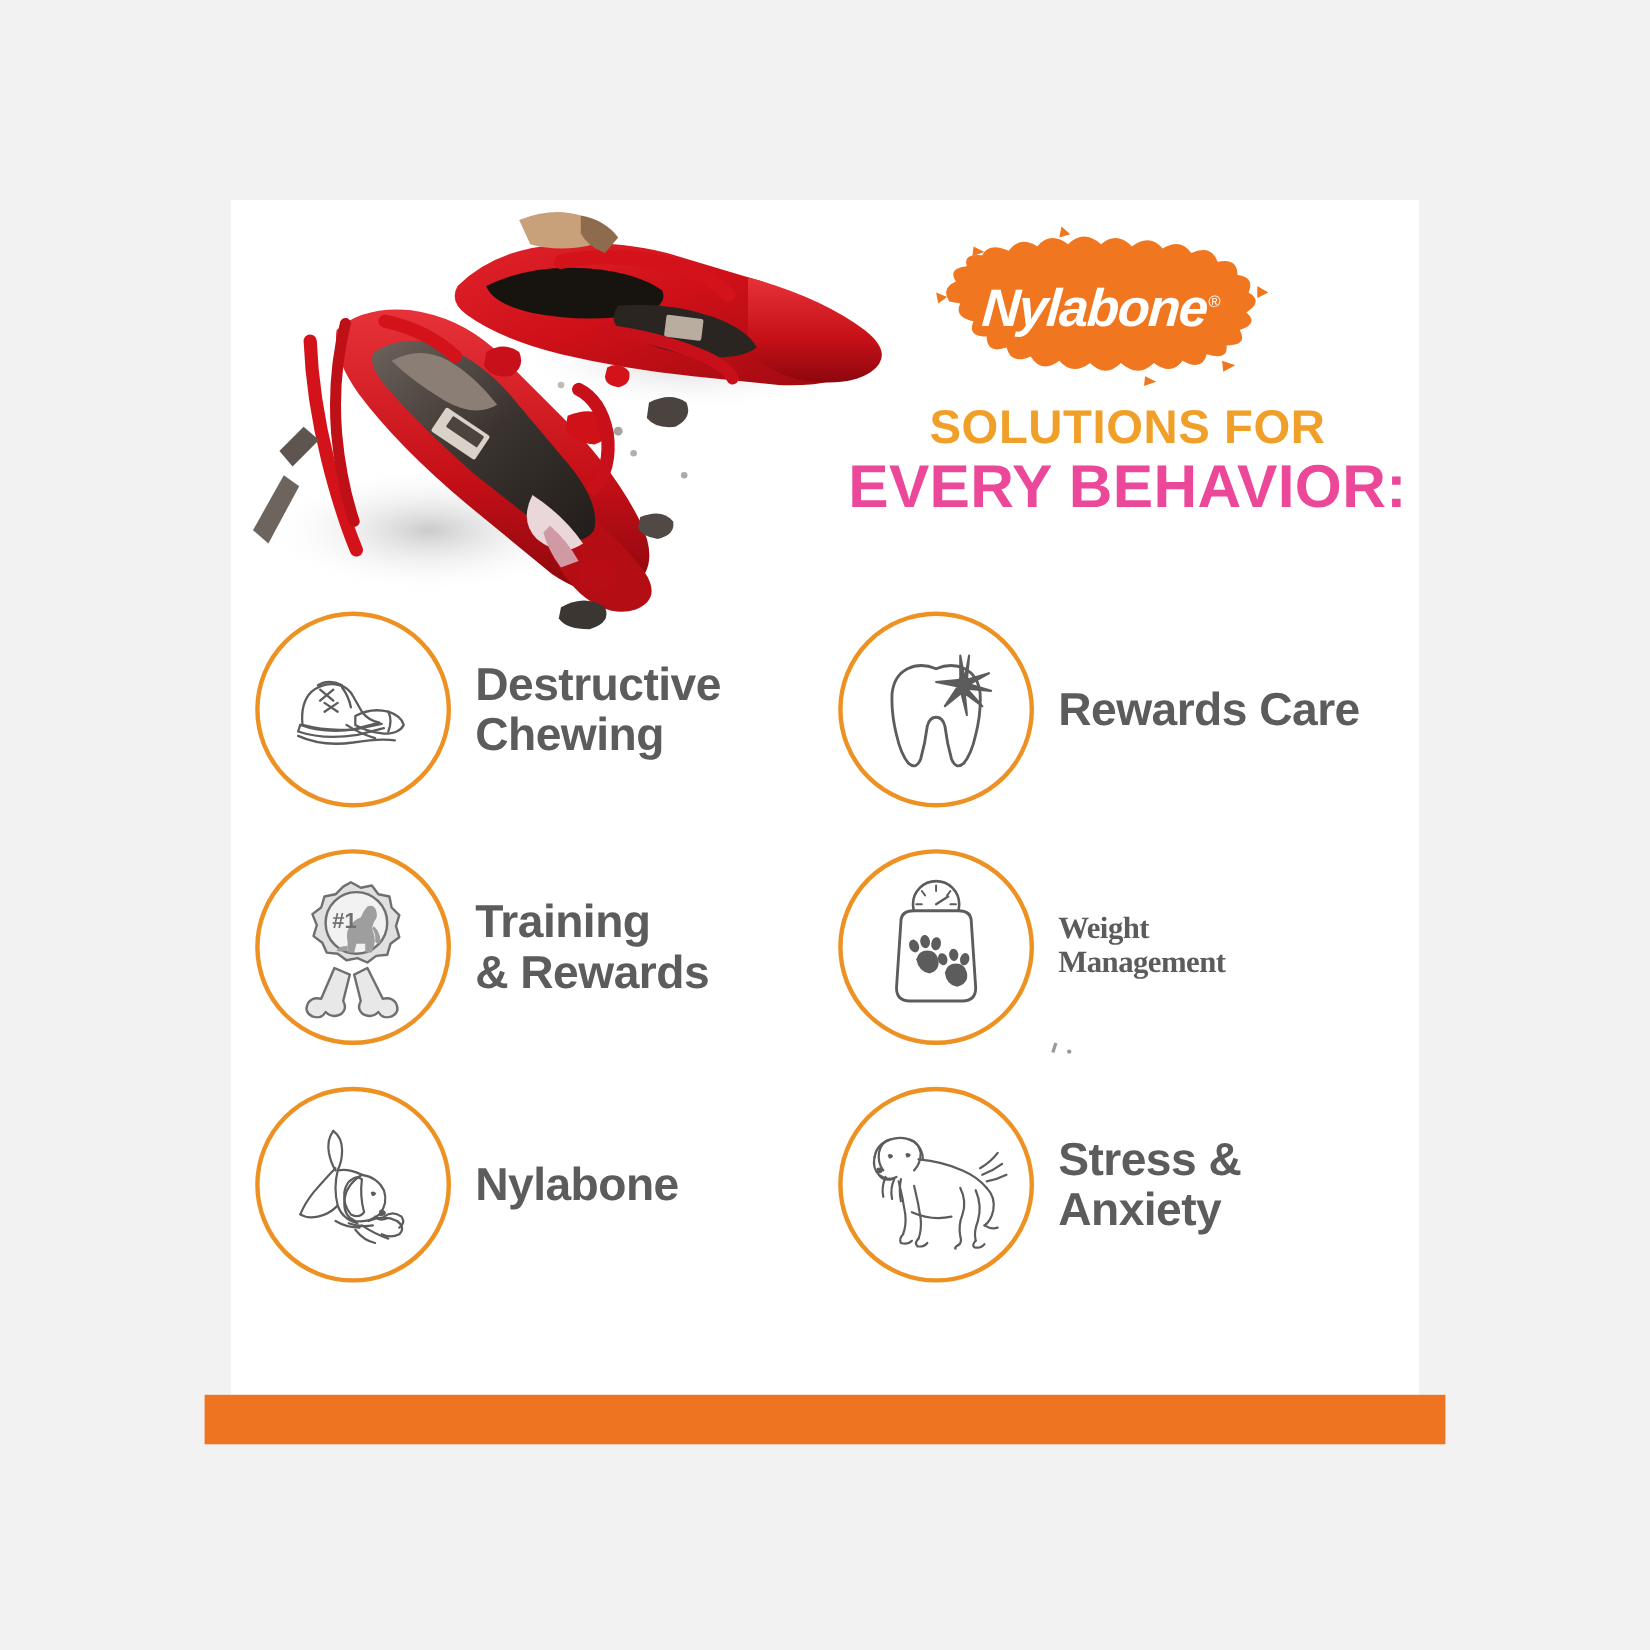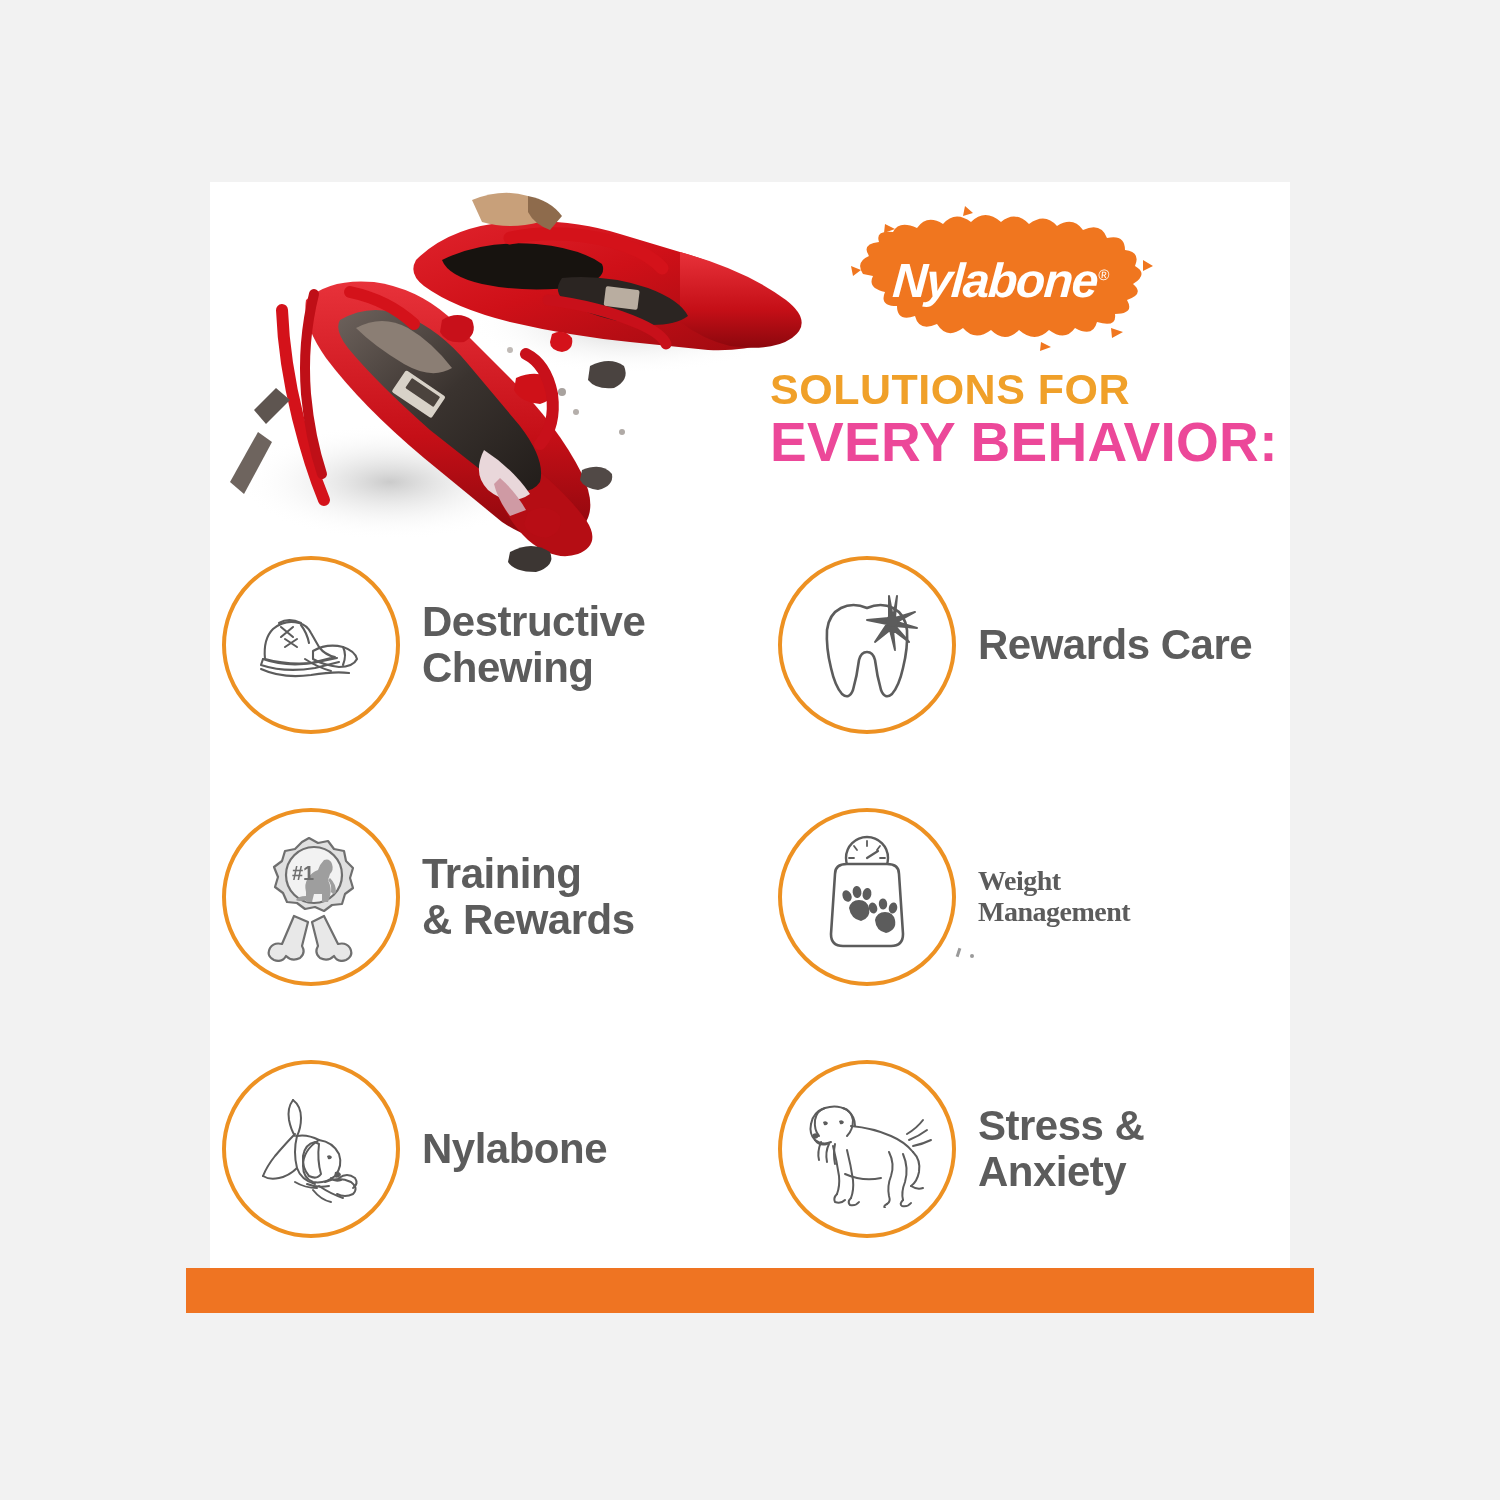"SOLUTIONS FOR" .headline { text-align: left -> center }
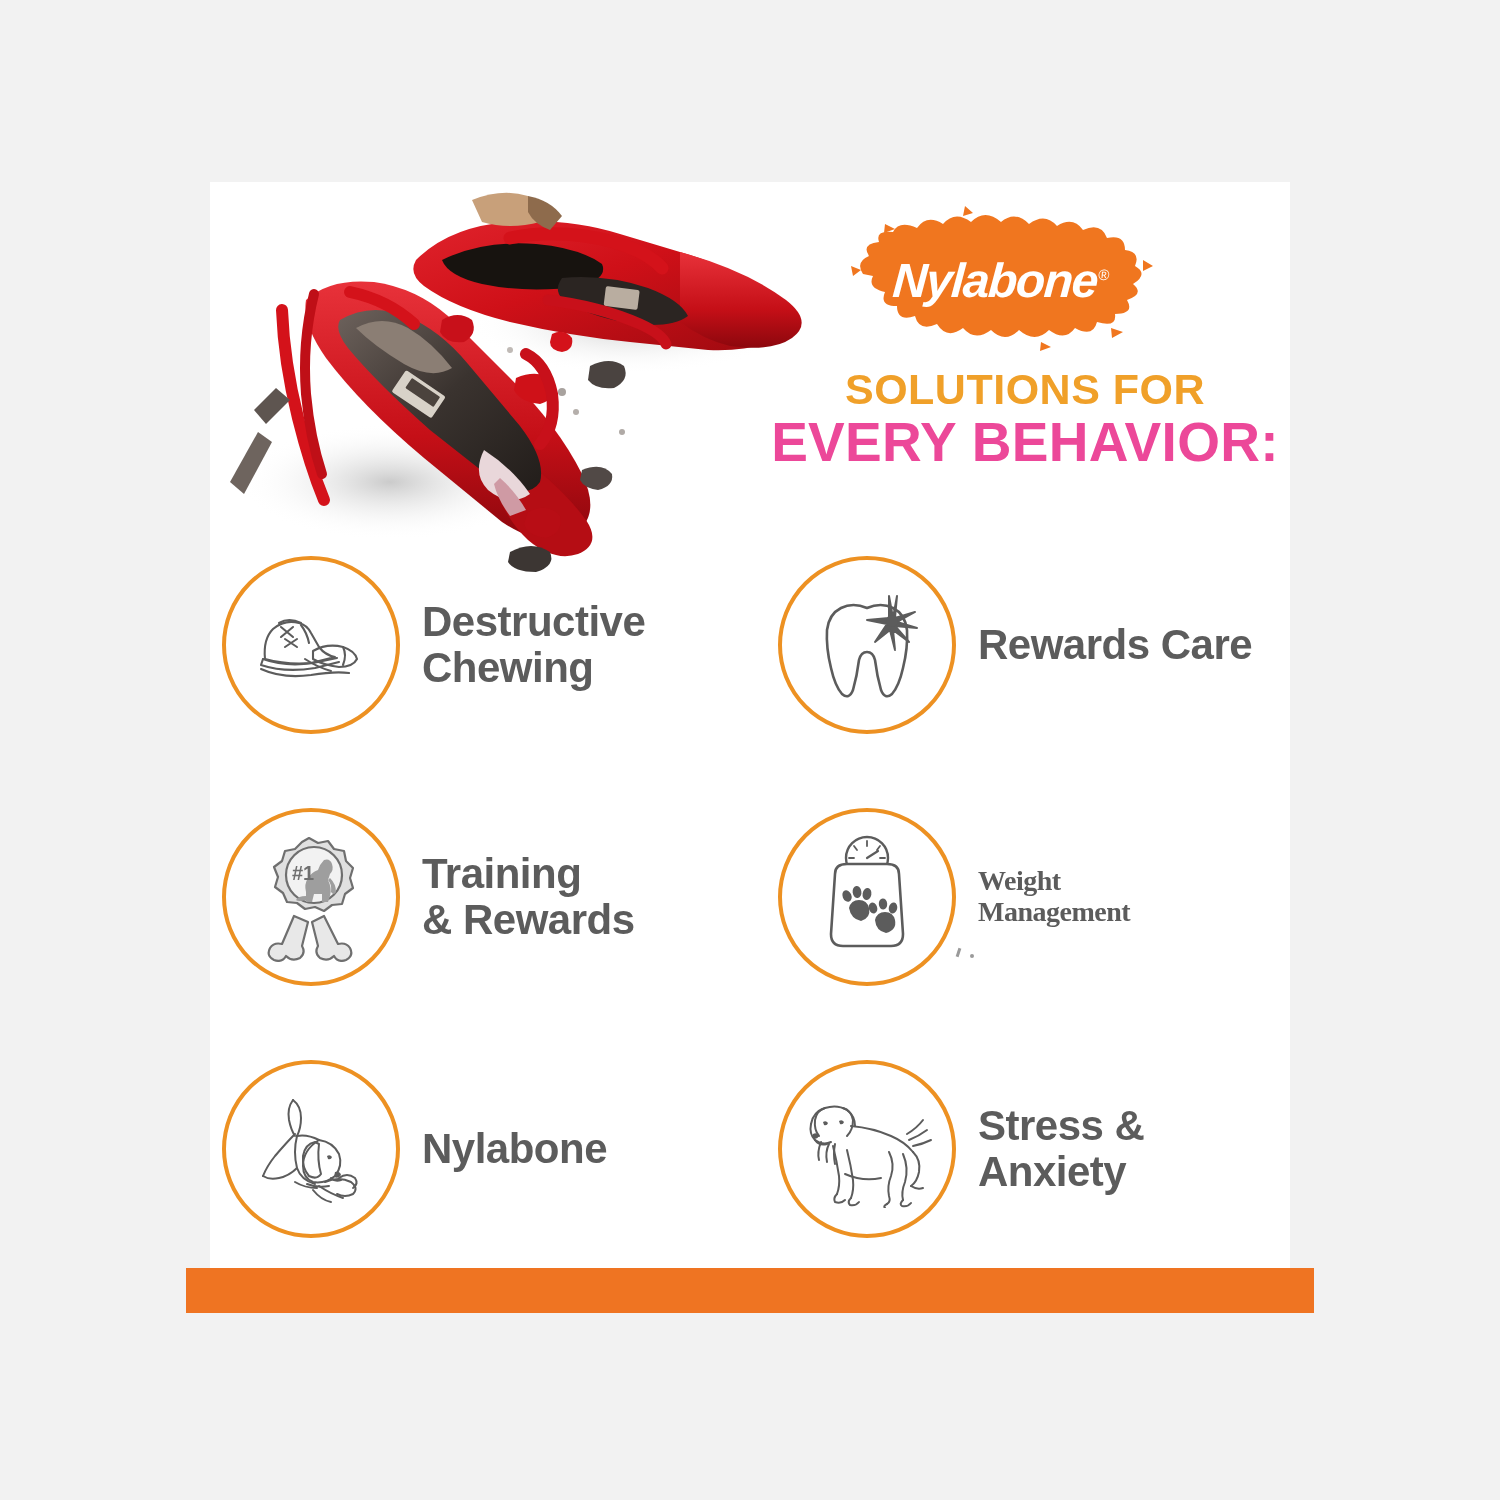"Destructive" .benefits { gap: 36px -> none; left: 12px -> 22px }
